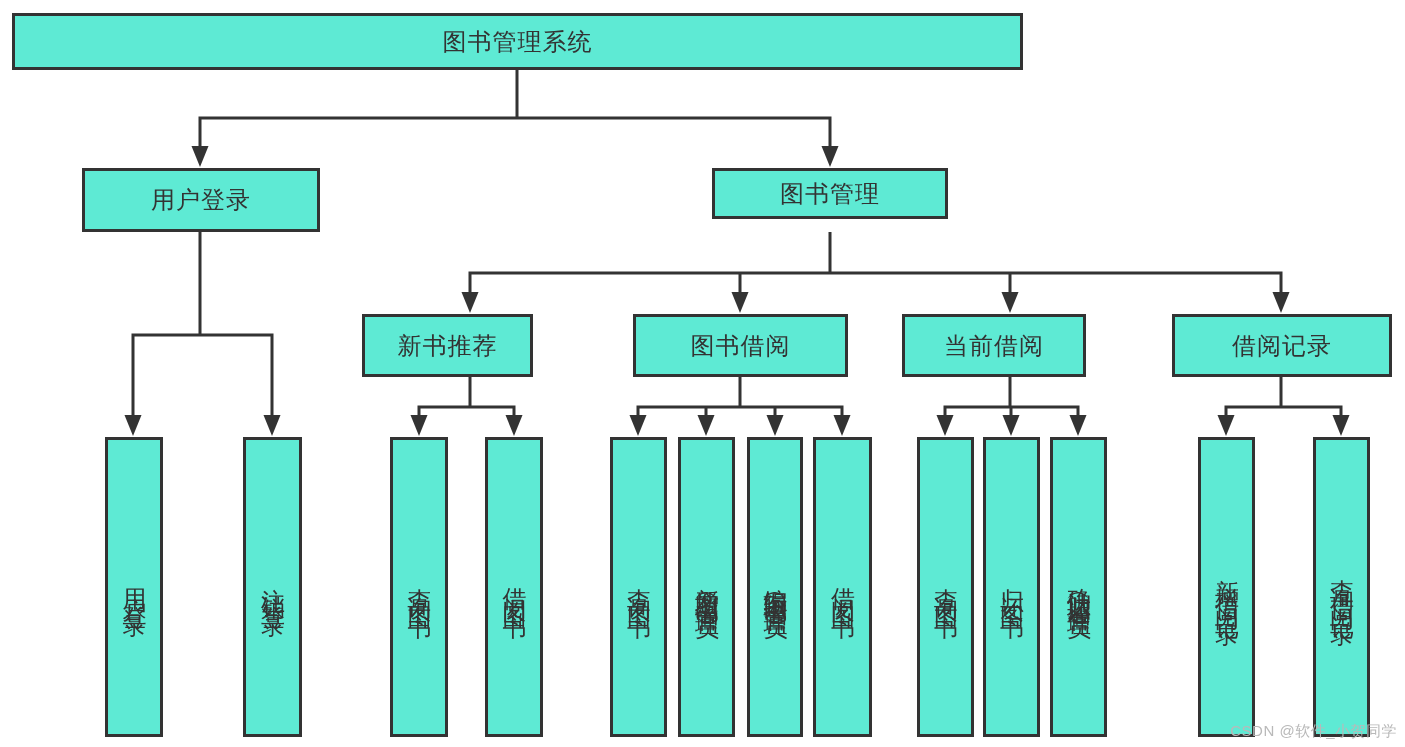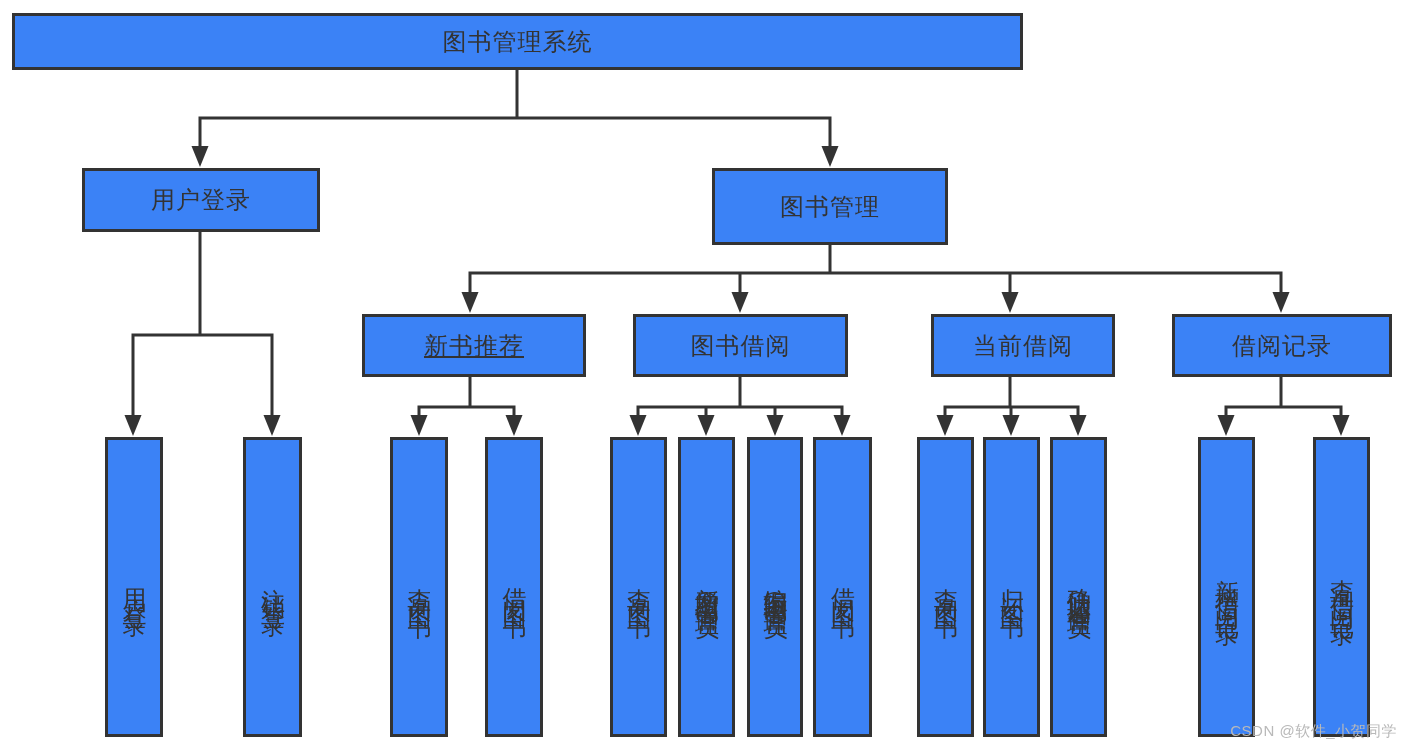"图书管理系统" .box { background: #3b82f6 -> #5eead4 }
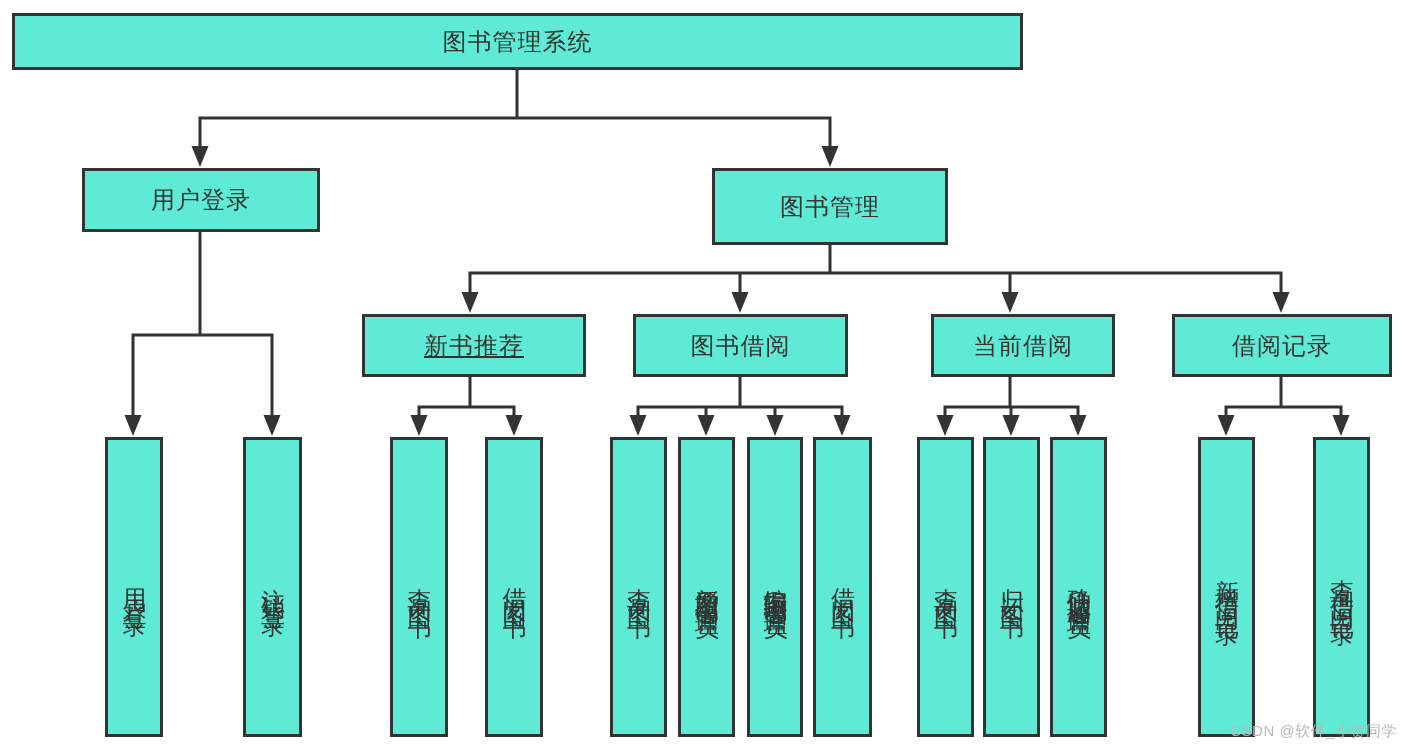"图书管理" div.box { height: 77px -> 51px }
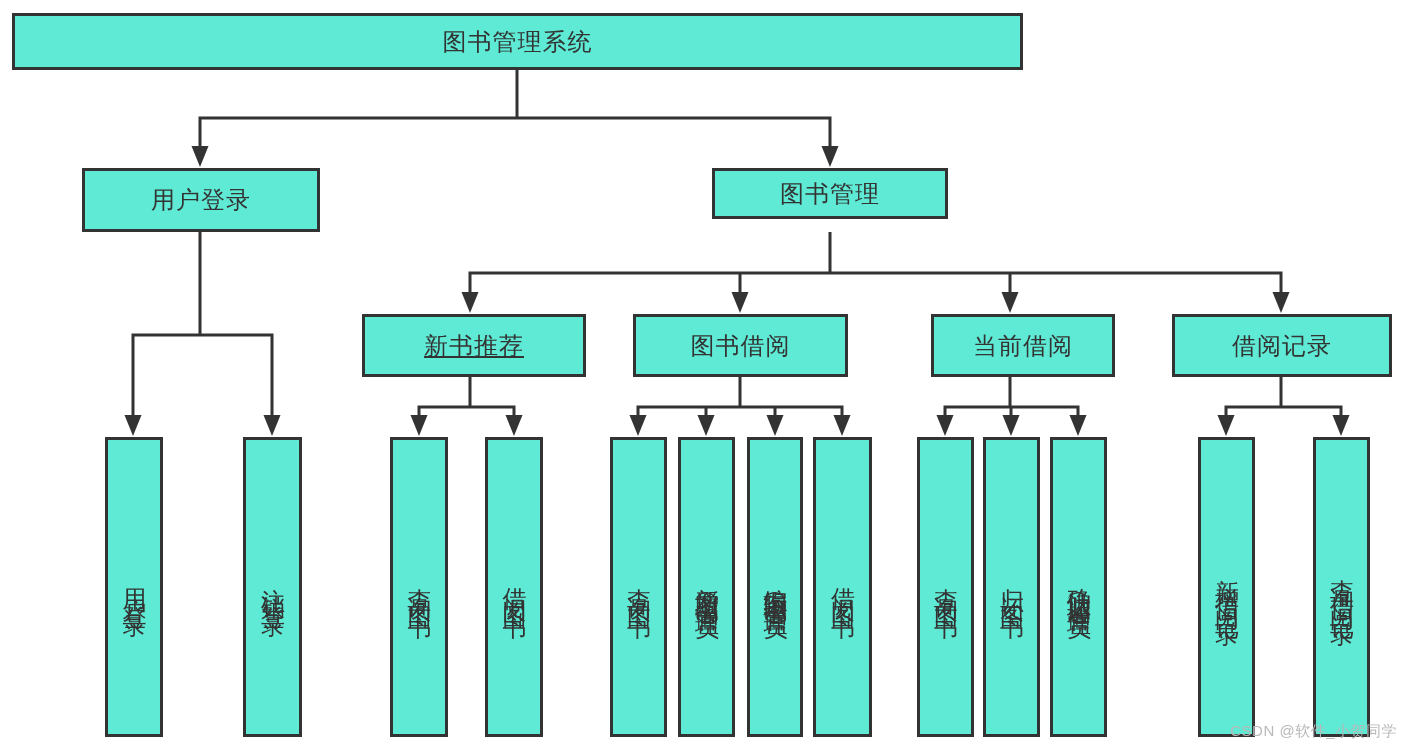"新书推荐" div.box { text-decoration: underline -> none; width: 224px -> 171px }
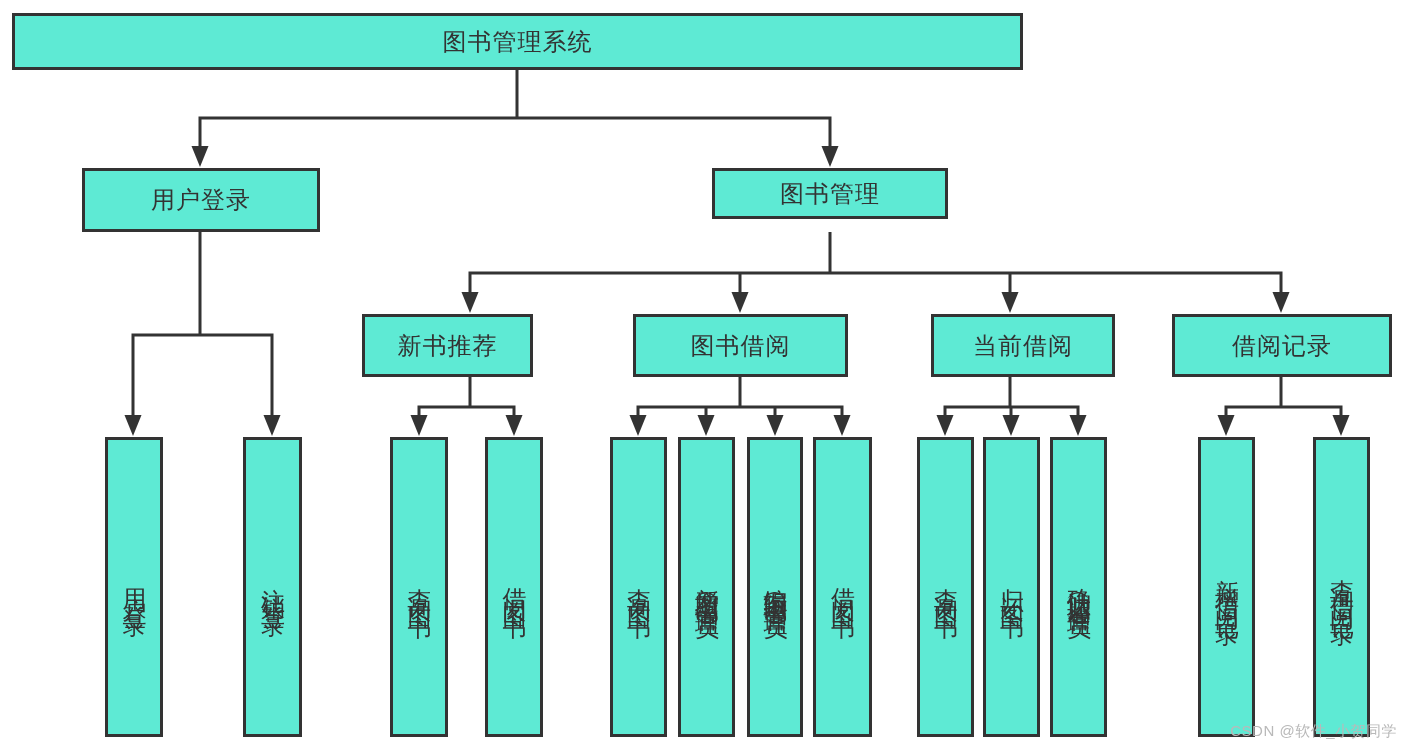"当前借阅" div.box { margin-left: 29px -> none }
